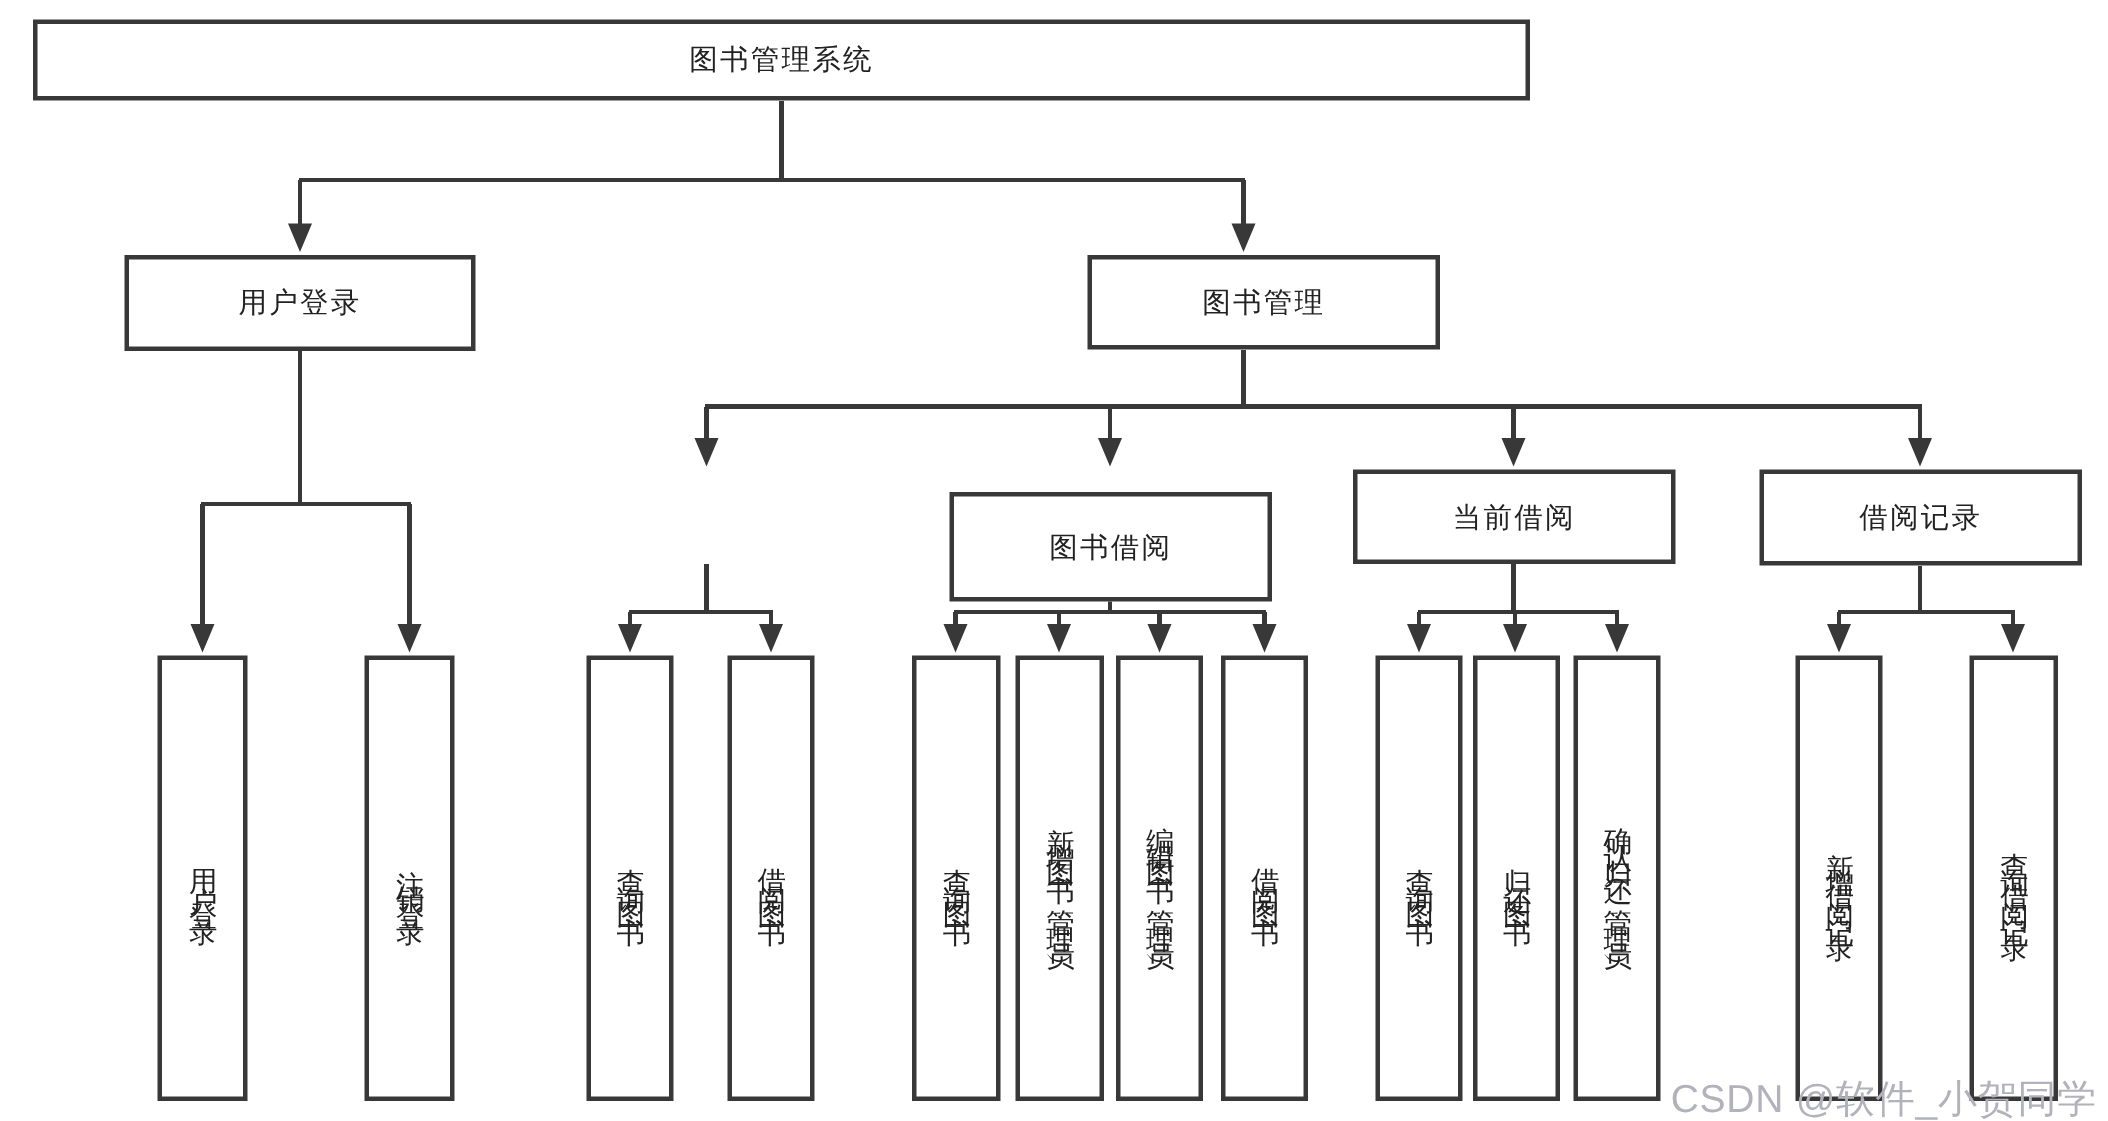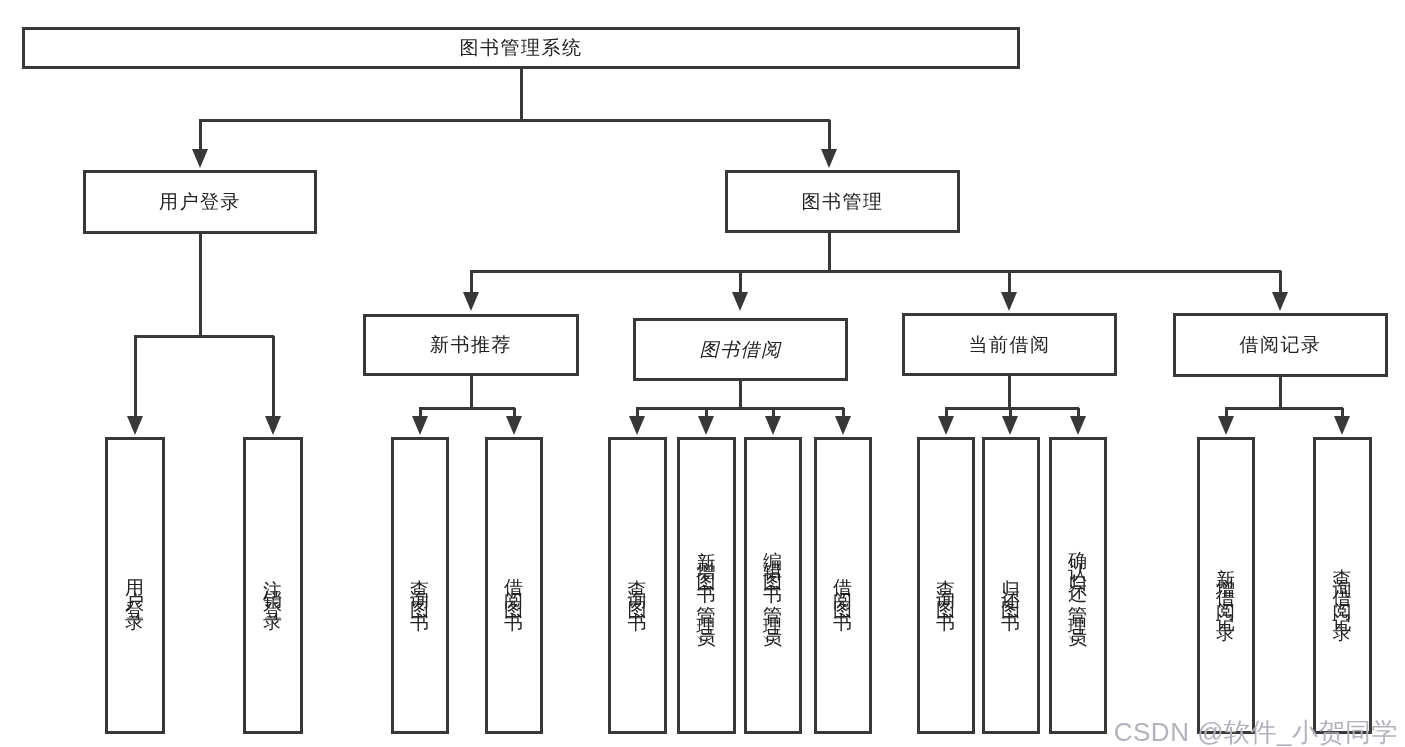"图书管理系统" div.node { height: 42px -> 54px; top: 27px -> 13px }
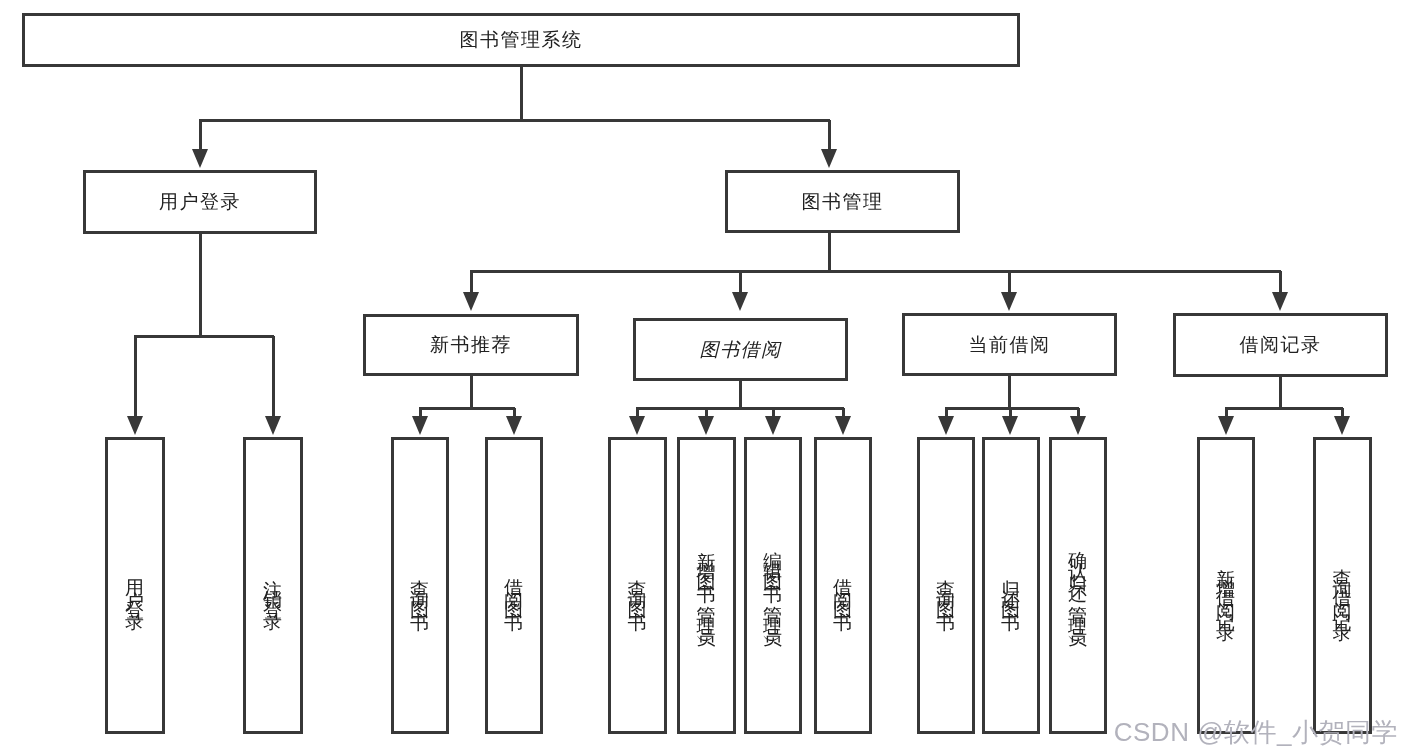"新书推荐" div.node { html: <div> <span>新书推荐</span> </div> -> none }
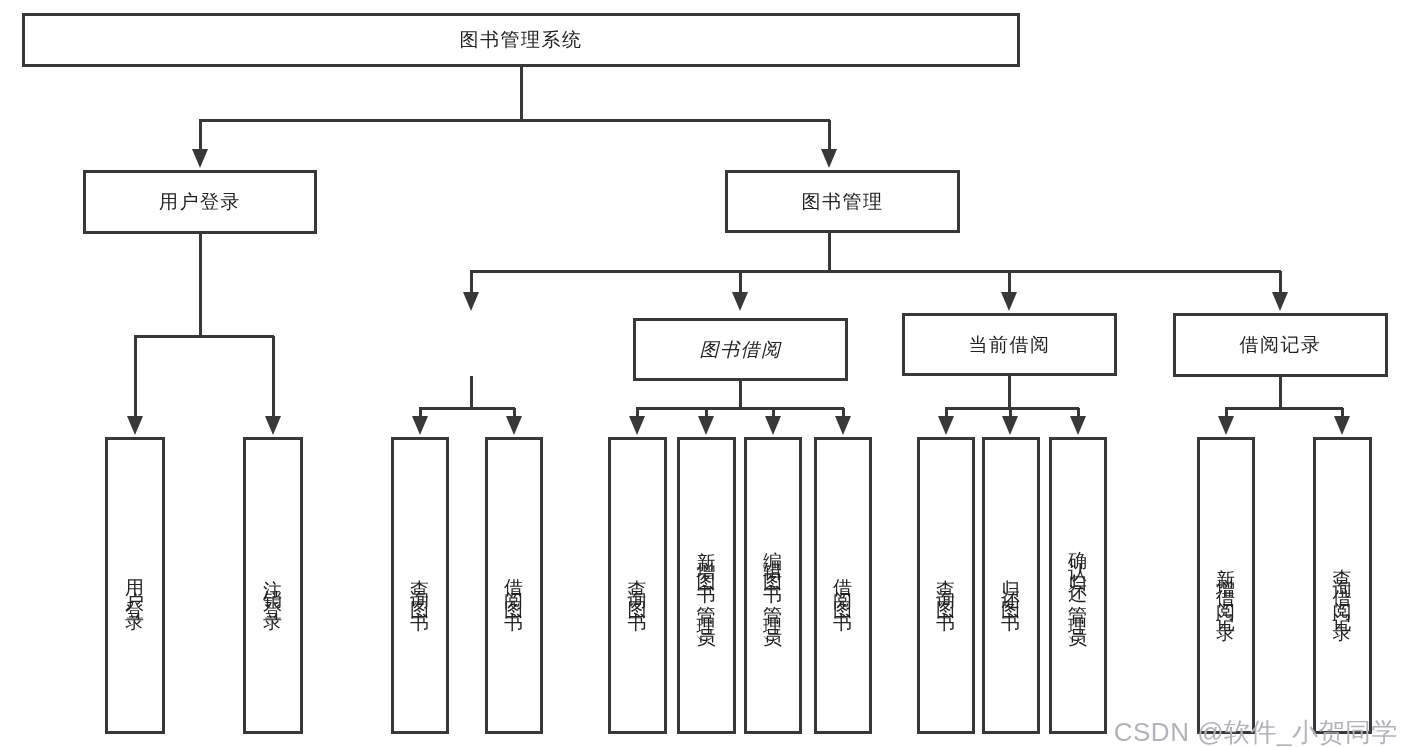"图书借阅" div.node { font-style: italic -> none; height: 63px -> 73px; top: 318px -> 328px }
